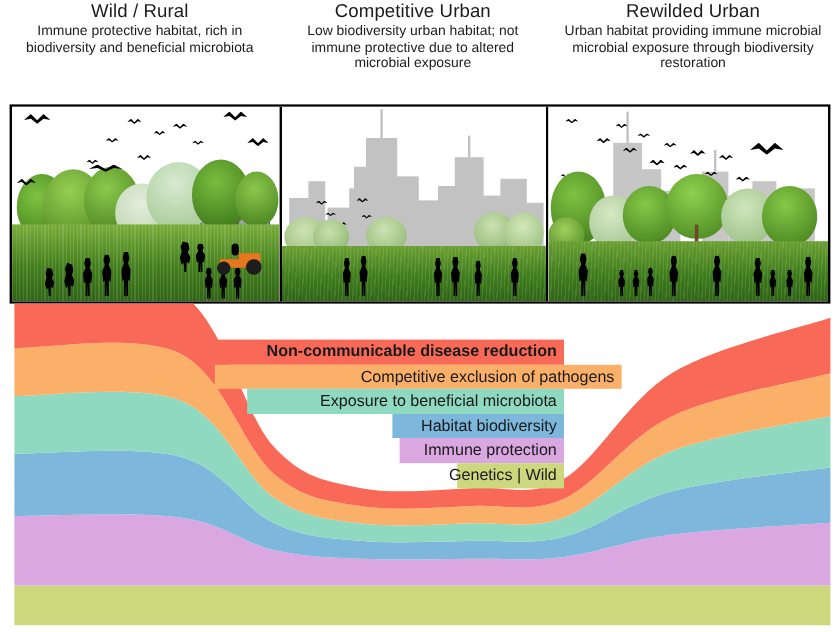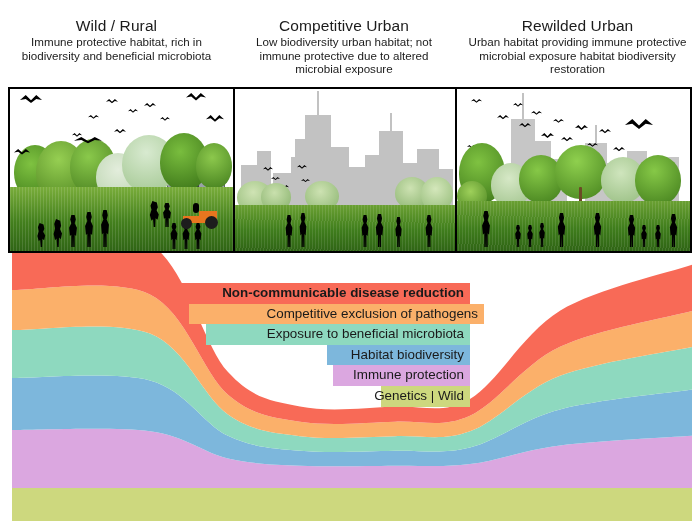"Wild / Rural" .hcol { padding: 16px 4px -> 0 4px }
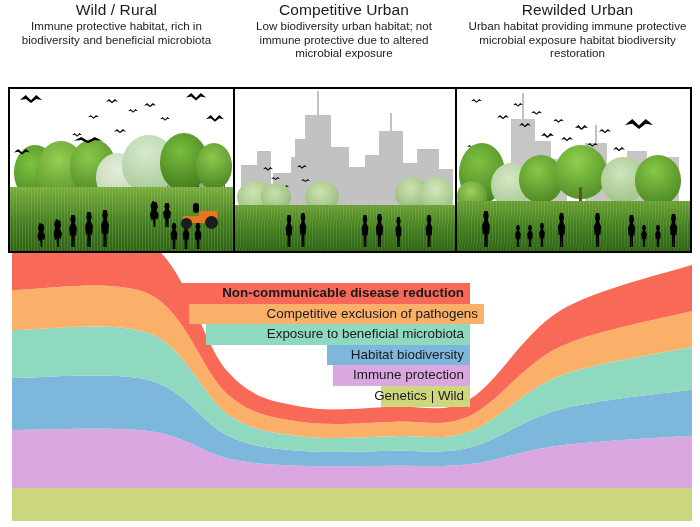"Urban habitat providing immune" div.hsub { text: protective microbial exposure habitat -> microbial microbial exposure through }
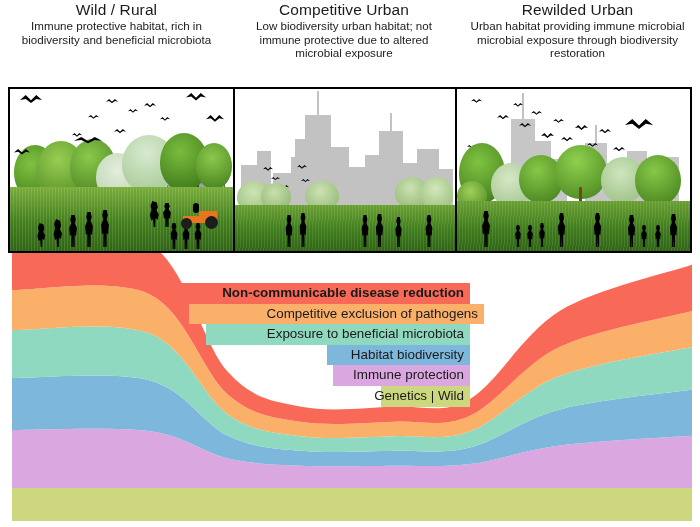"Competitive exclusion of pathogens" div.lbl { left: 189px -> 179px; width: 295px -> 339px }
